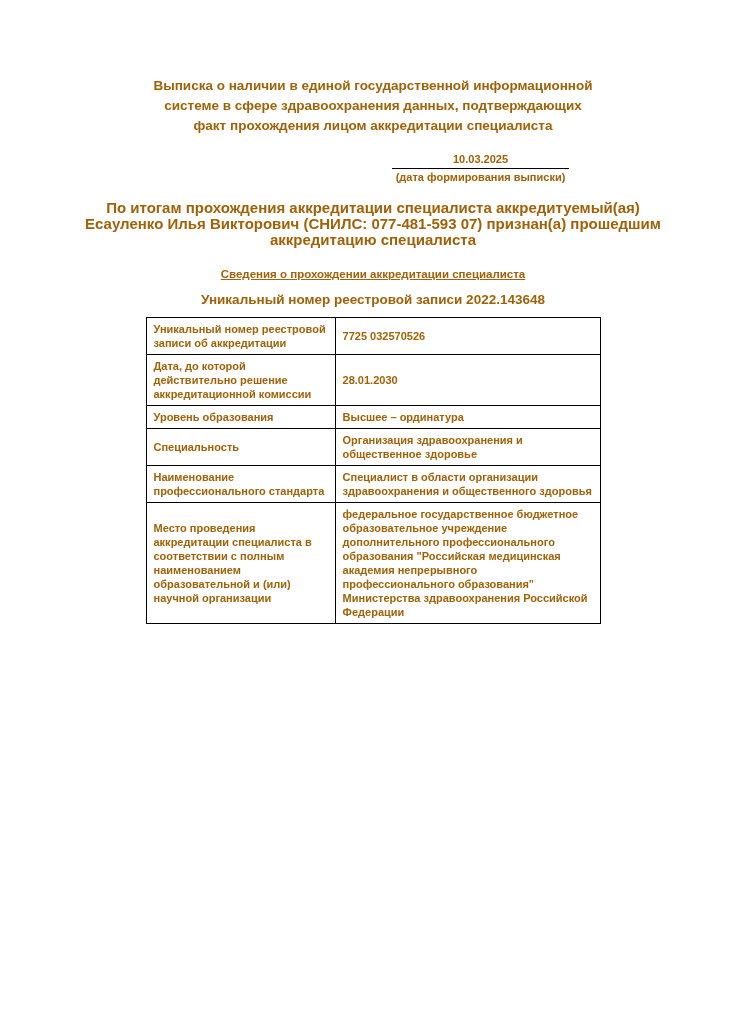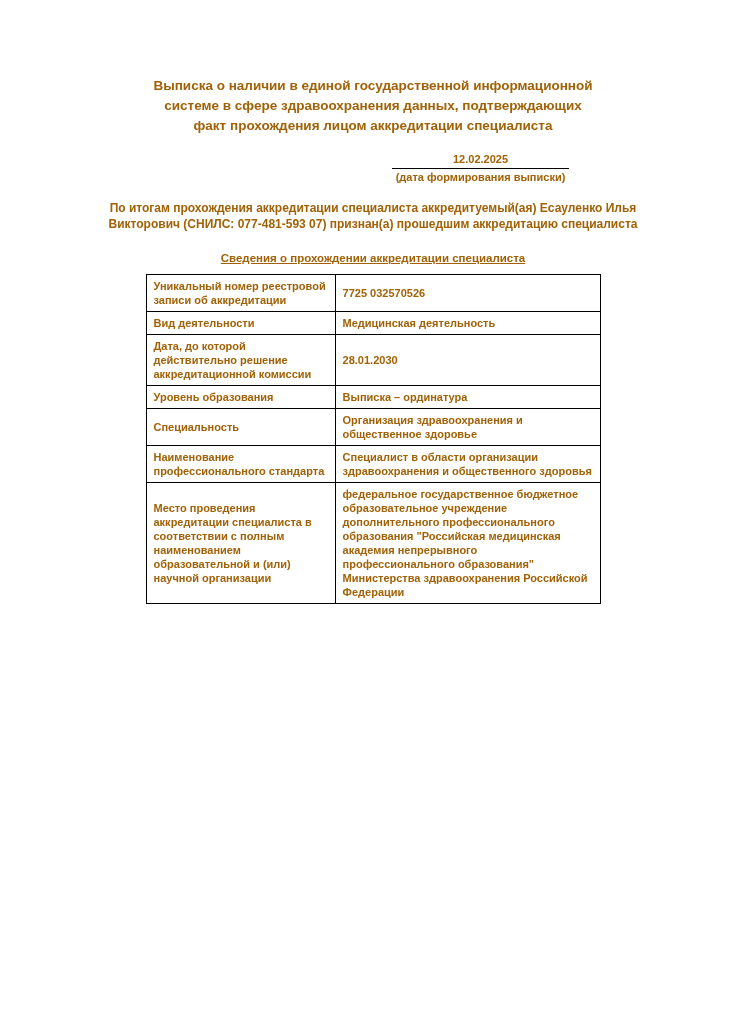"12.02.2025" div.date-value { text: 12.02.2025 -> 10.03.2025 }
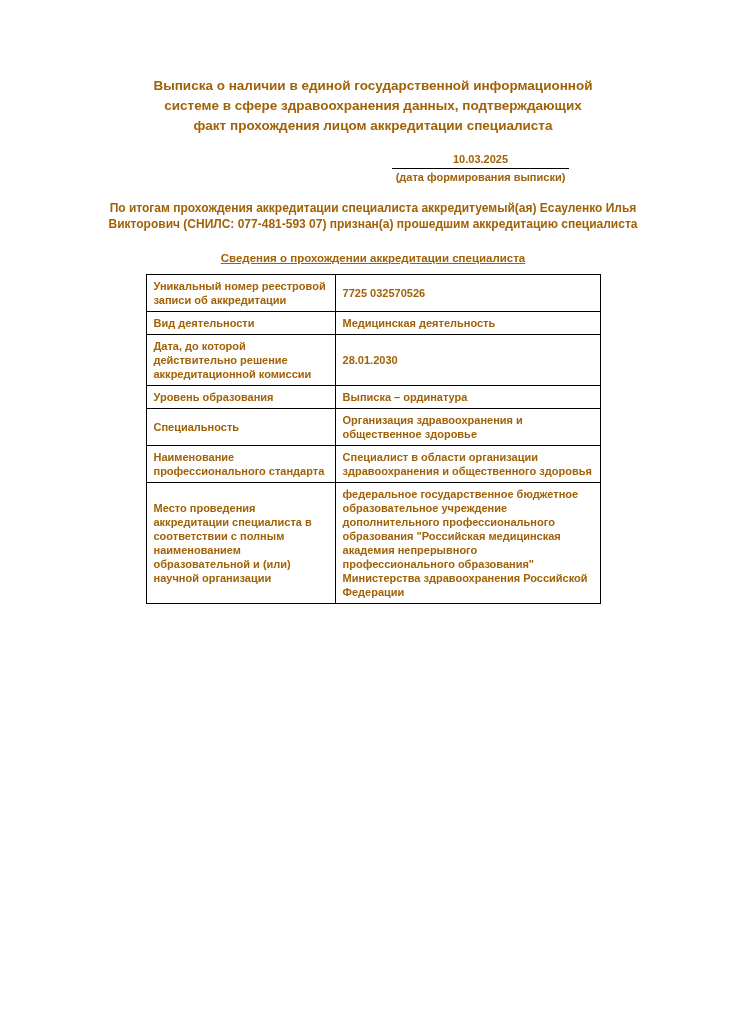"По итогам прохождения аккредитации" .intro { font-size: 12px -> 15px }
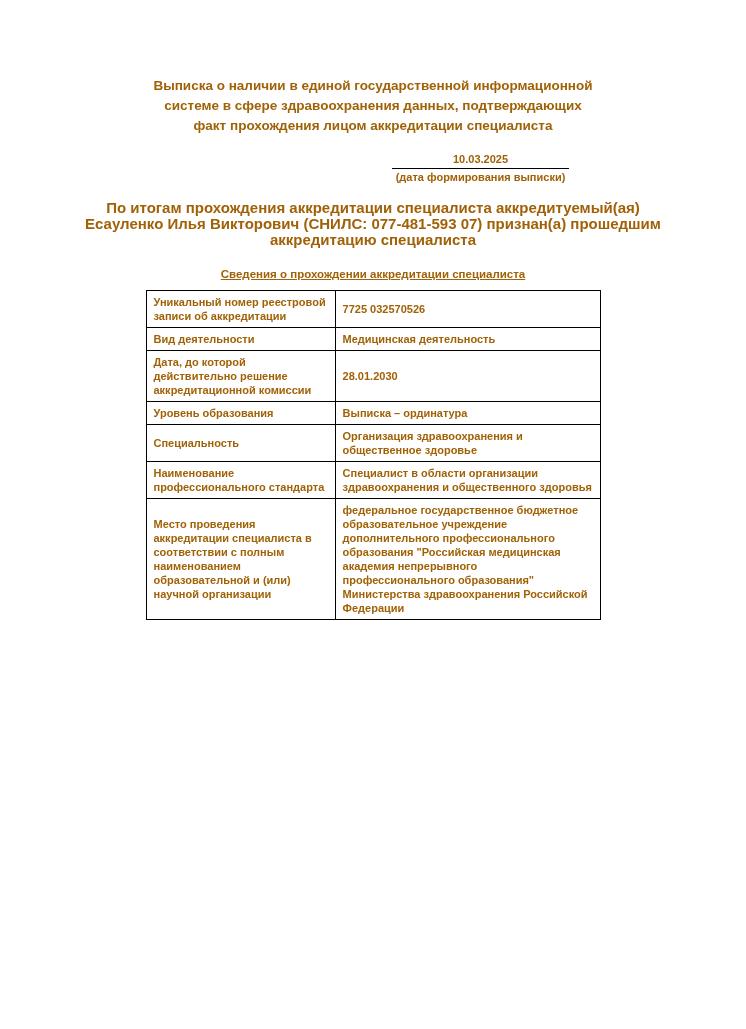"Уникальный номер реестровой записи" div.registry-heading { html: none -> <div>Уникальный номер реестровой записи 2022.143648</div> }
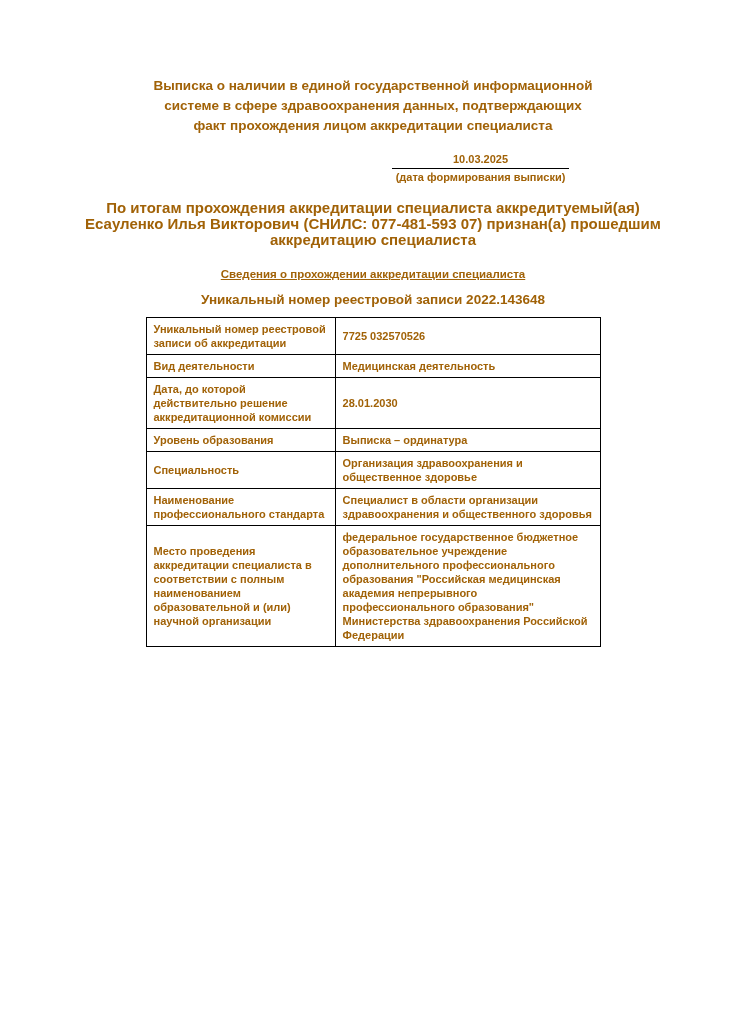"Вид деятельности" tr { html: <tr> <td>Вид деятельности</td> <td>Медицинская деятельность</td> </tr> -> none }
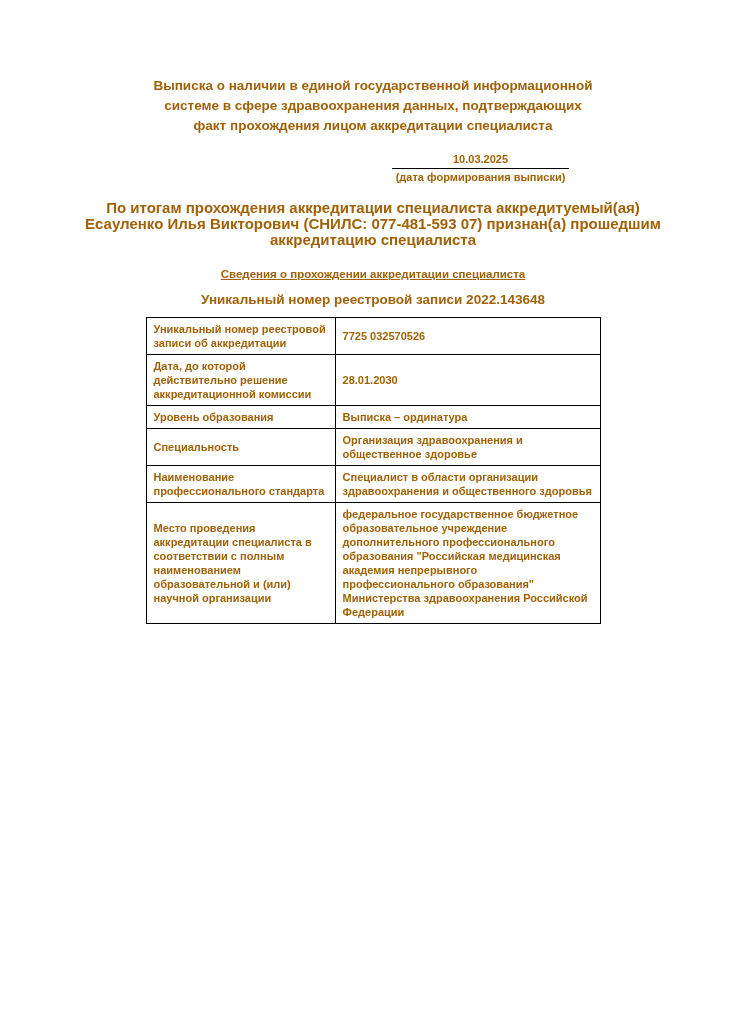"Выписка – ординатура" td.value-col { text: Выписка -> Высшее }
